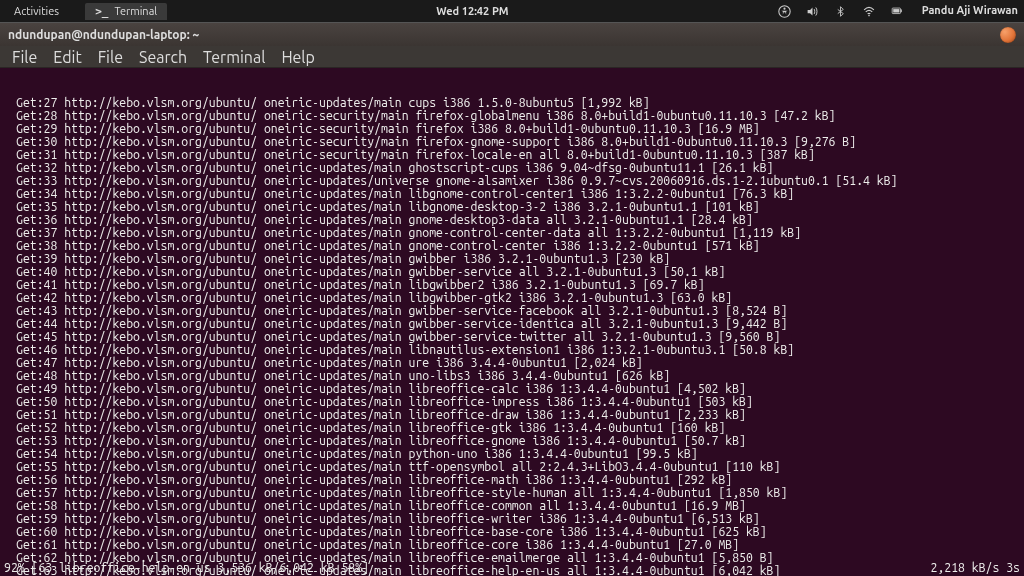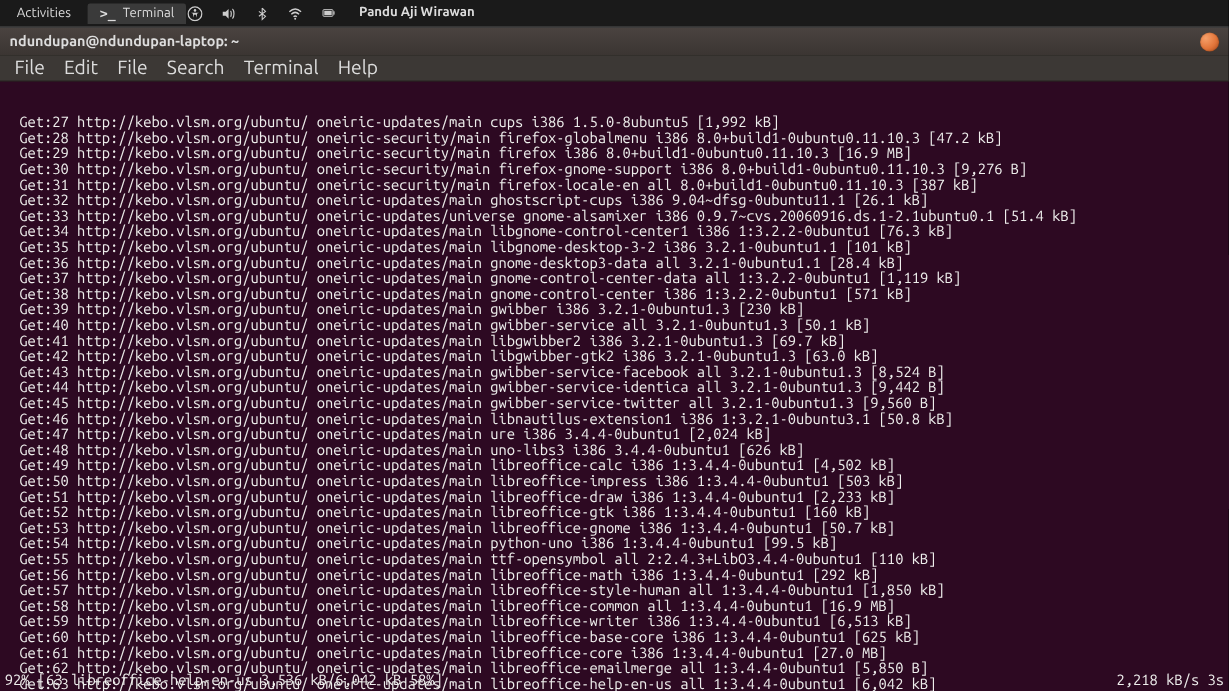"Activities" .panel .left { gap: 2px -> 14px }
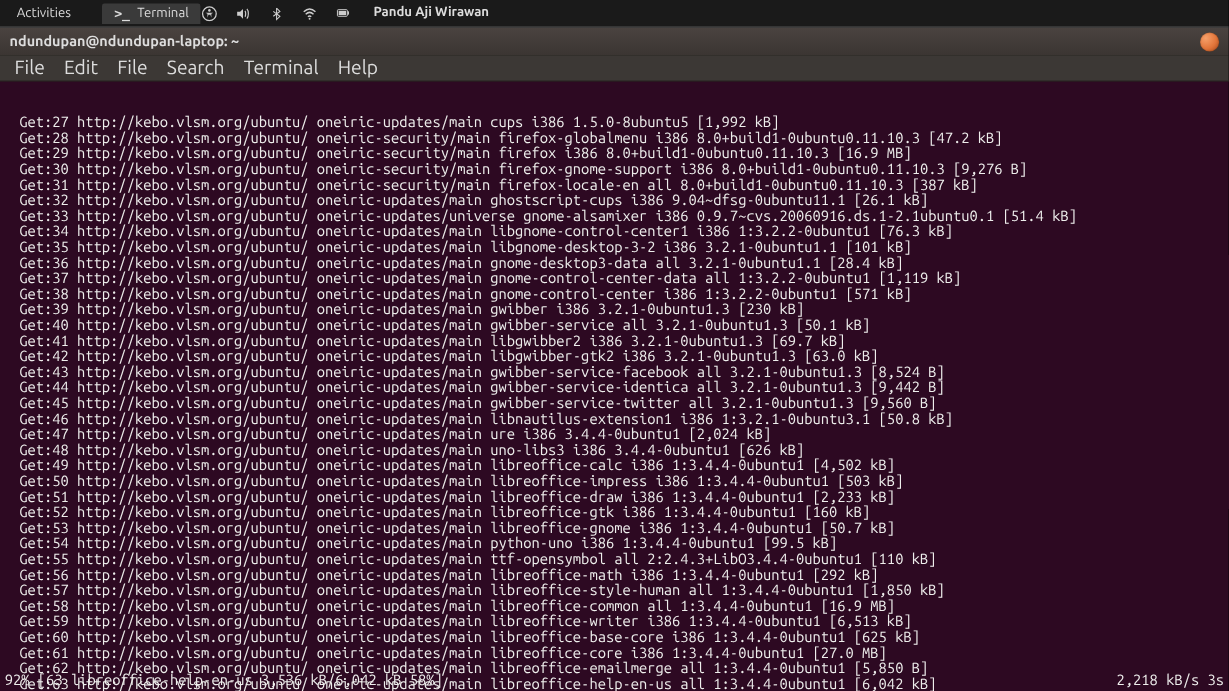"Wed 12:42 PM" div.center { html: none -> <div>Wed 12:42 PM</div> }
